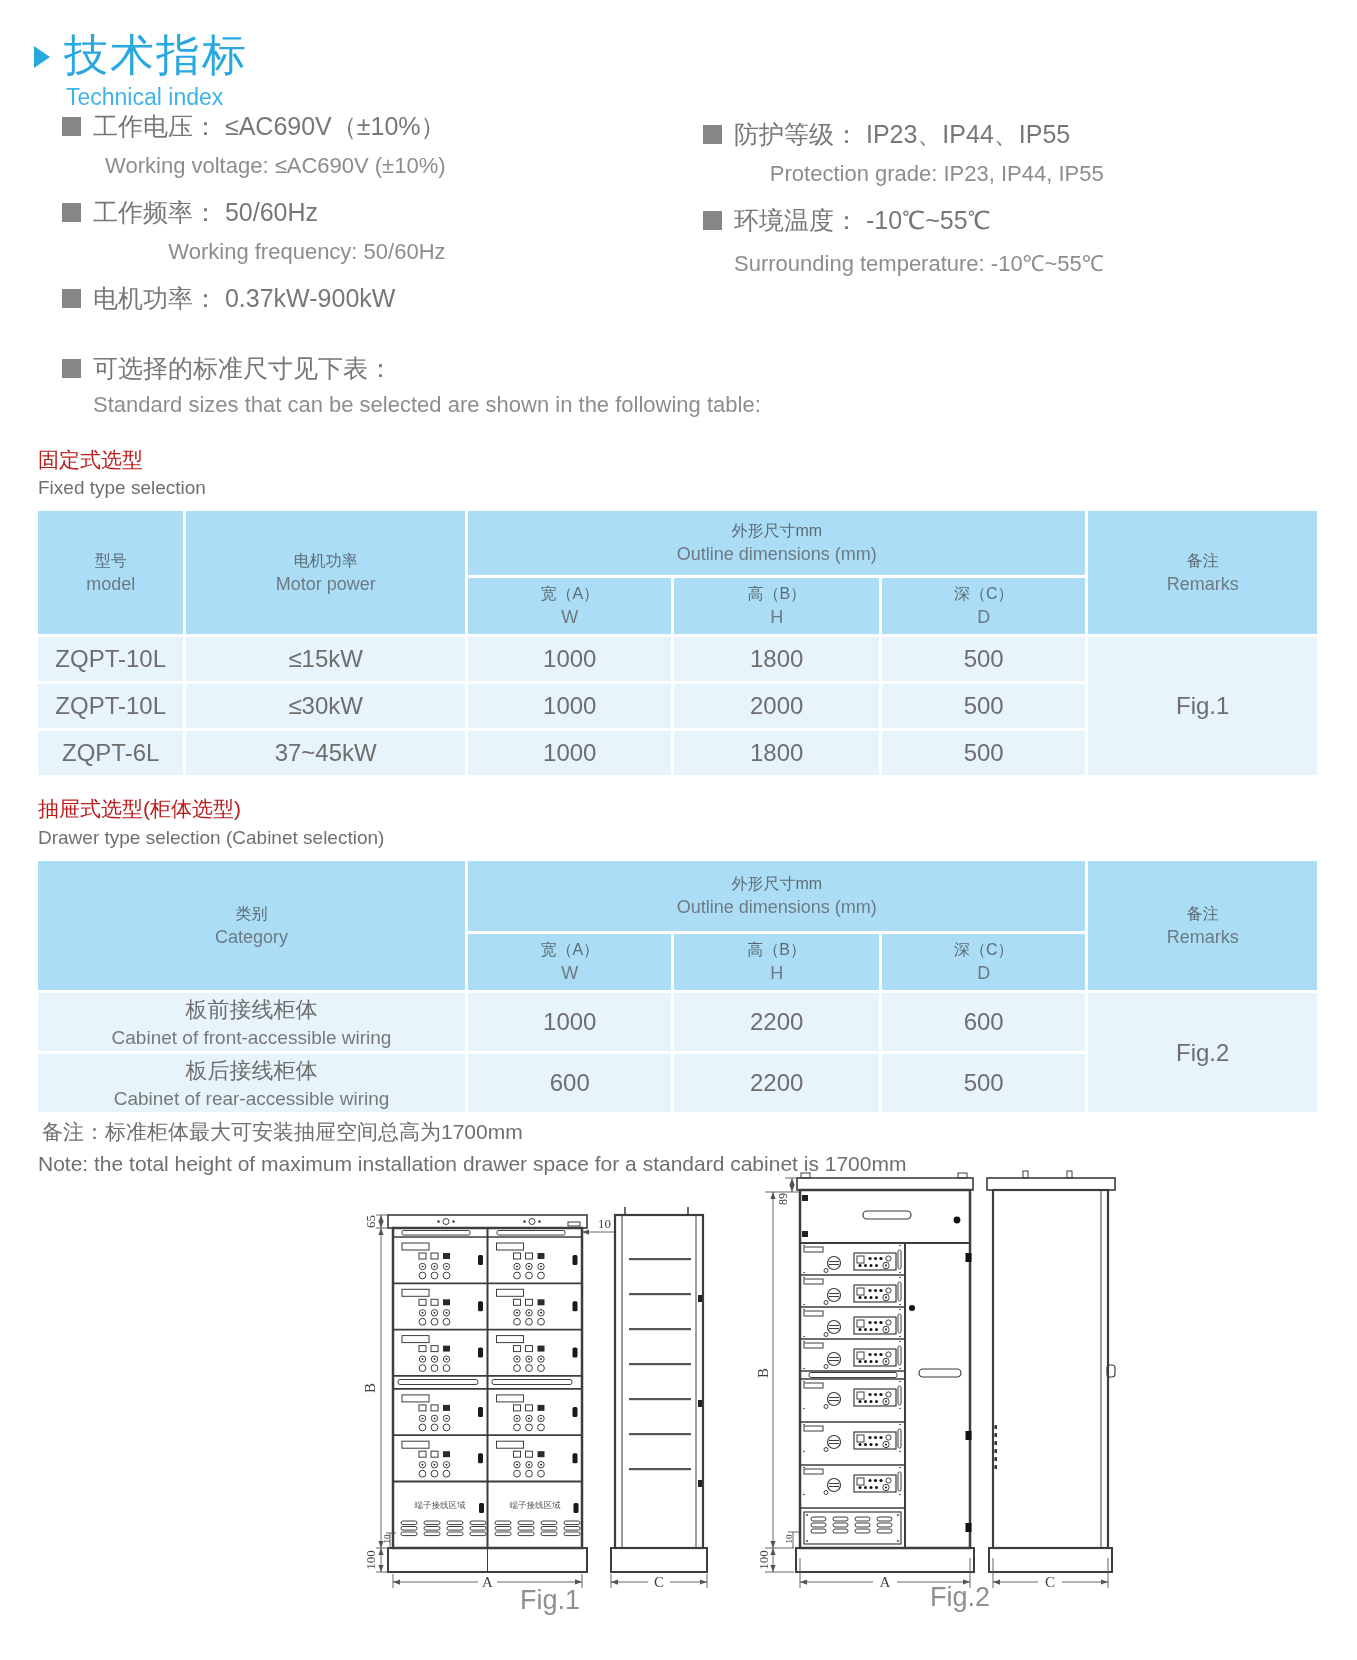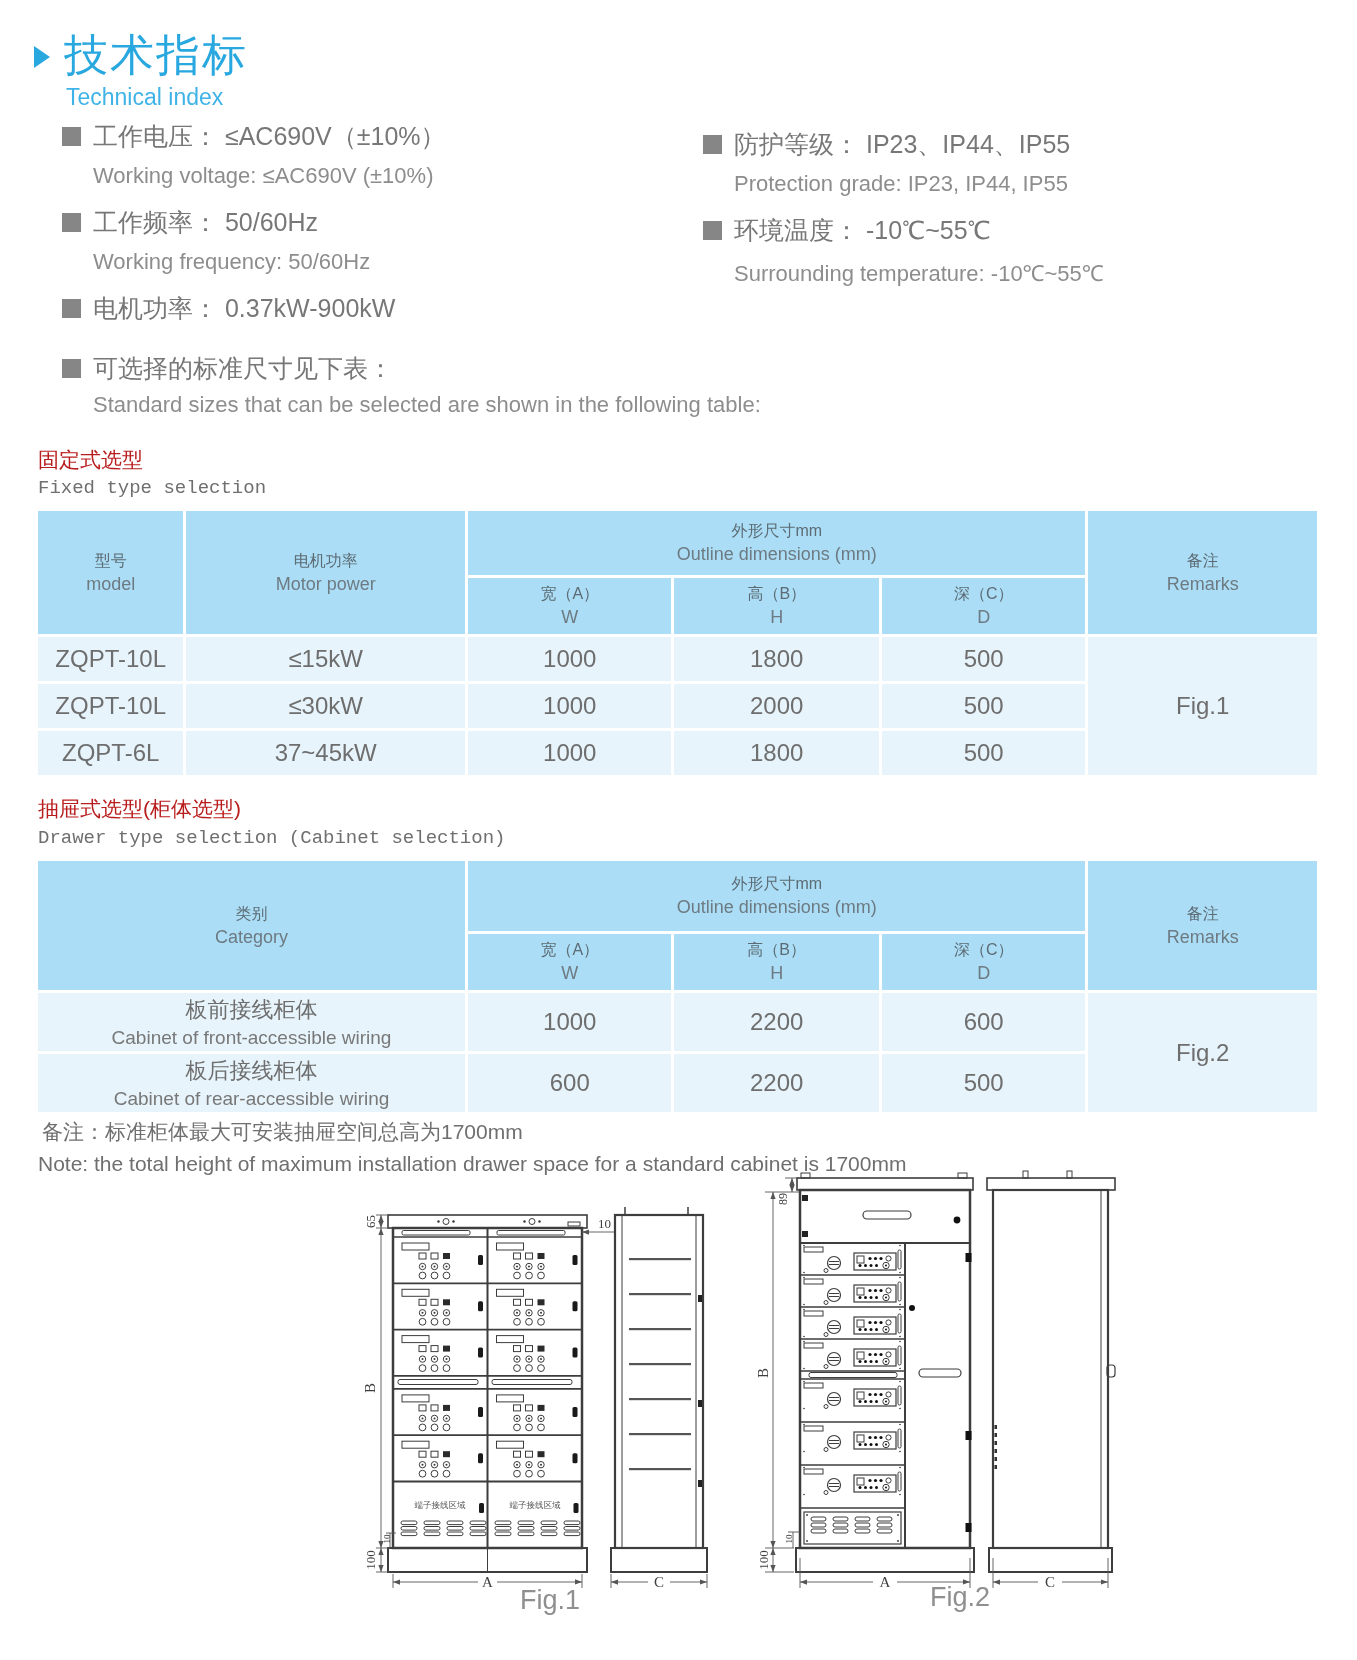"工作电压： ≤AC690V（±10%）" .spec-col { text-align: none -> right; top: 120px -> 110px }
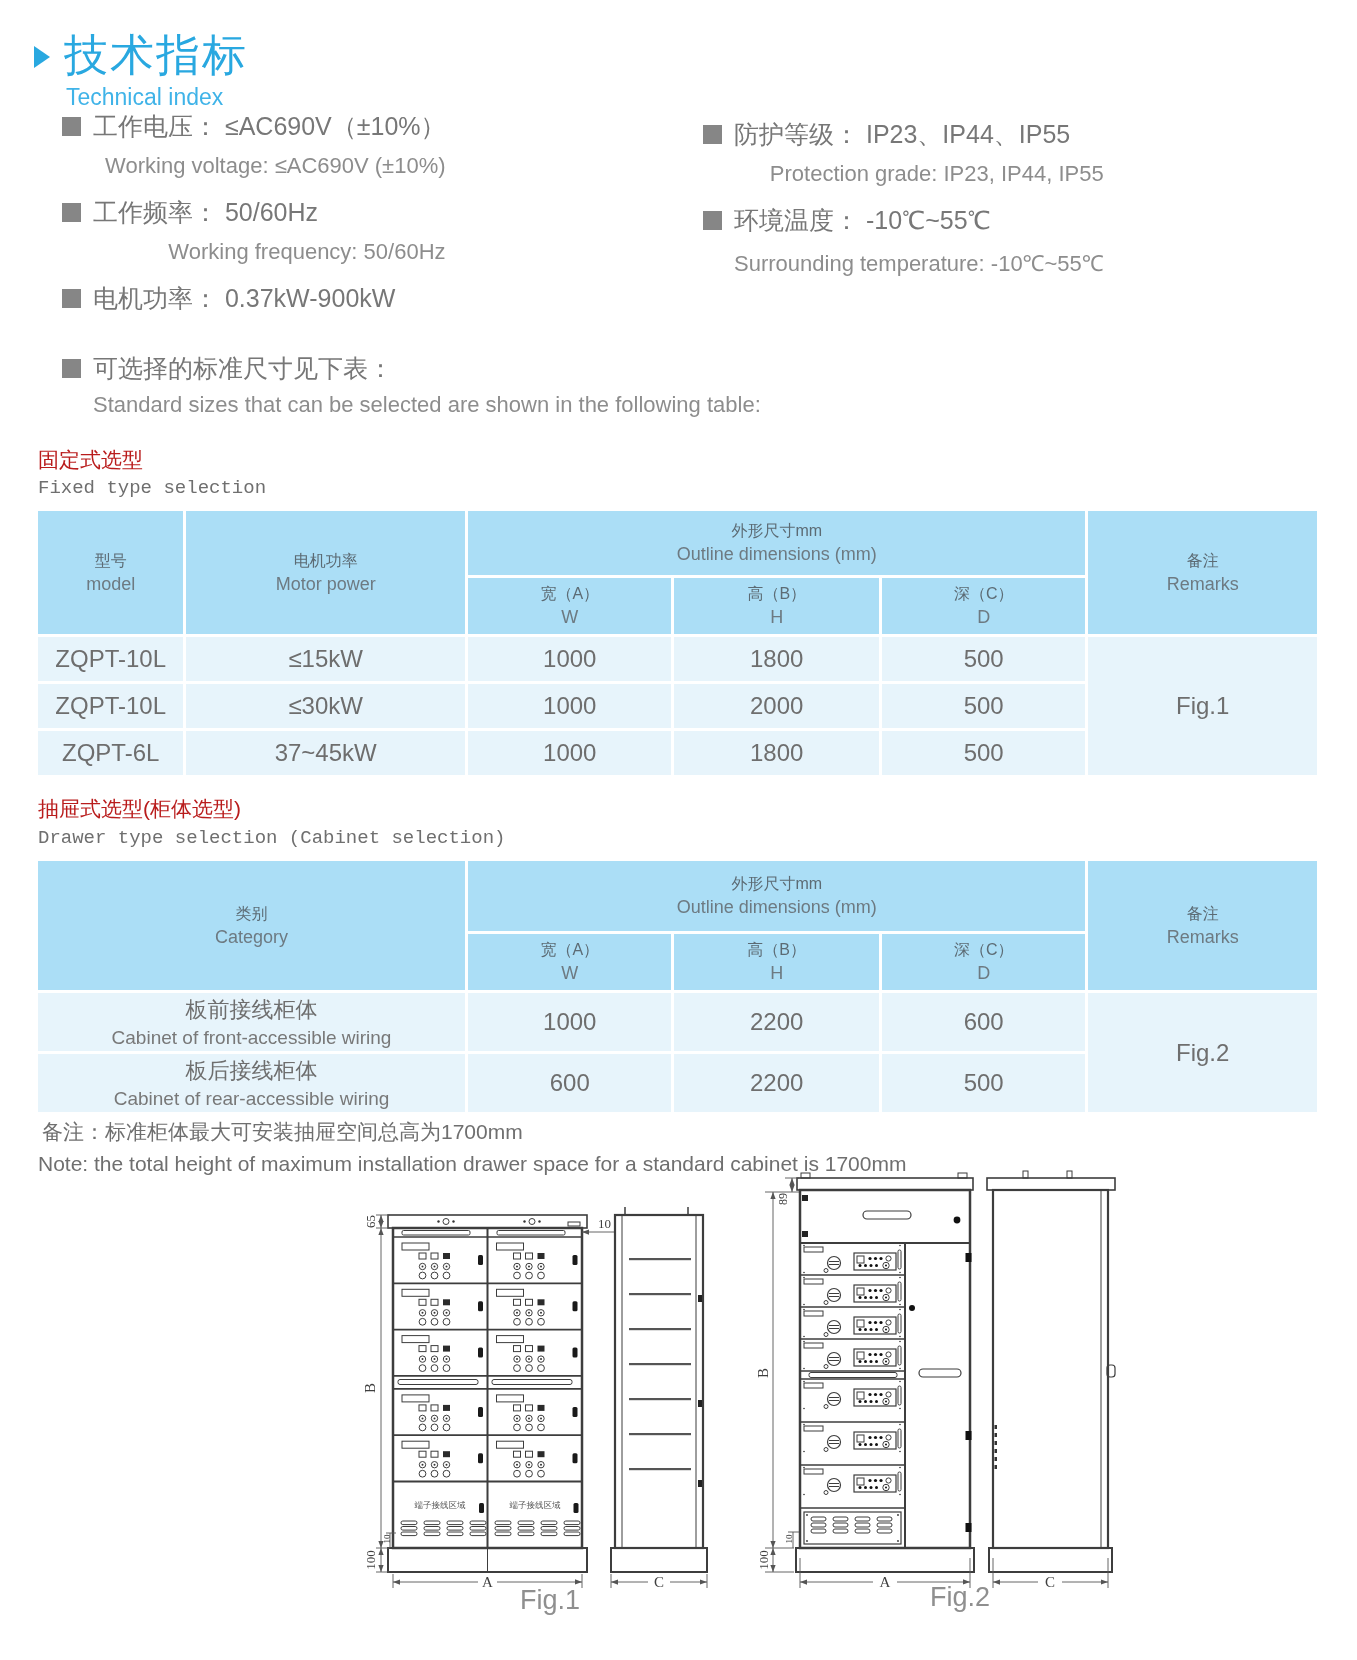"Fixed type selection" .tbl-label-en { font-family: Liberation Mono, monospace -> none }
